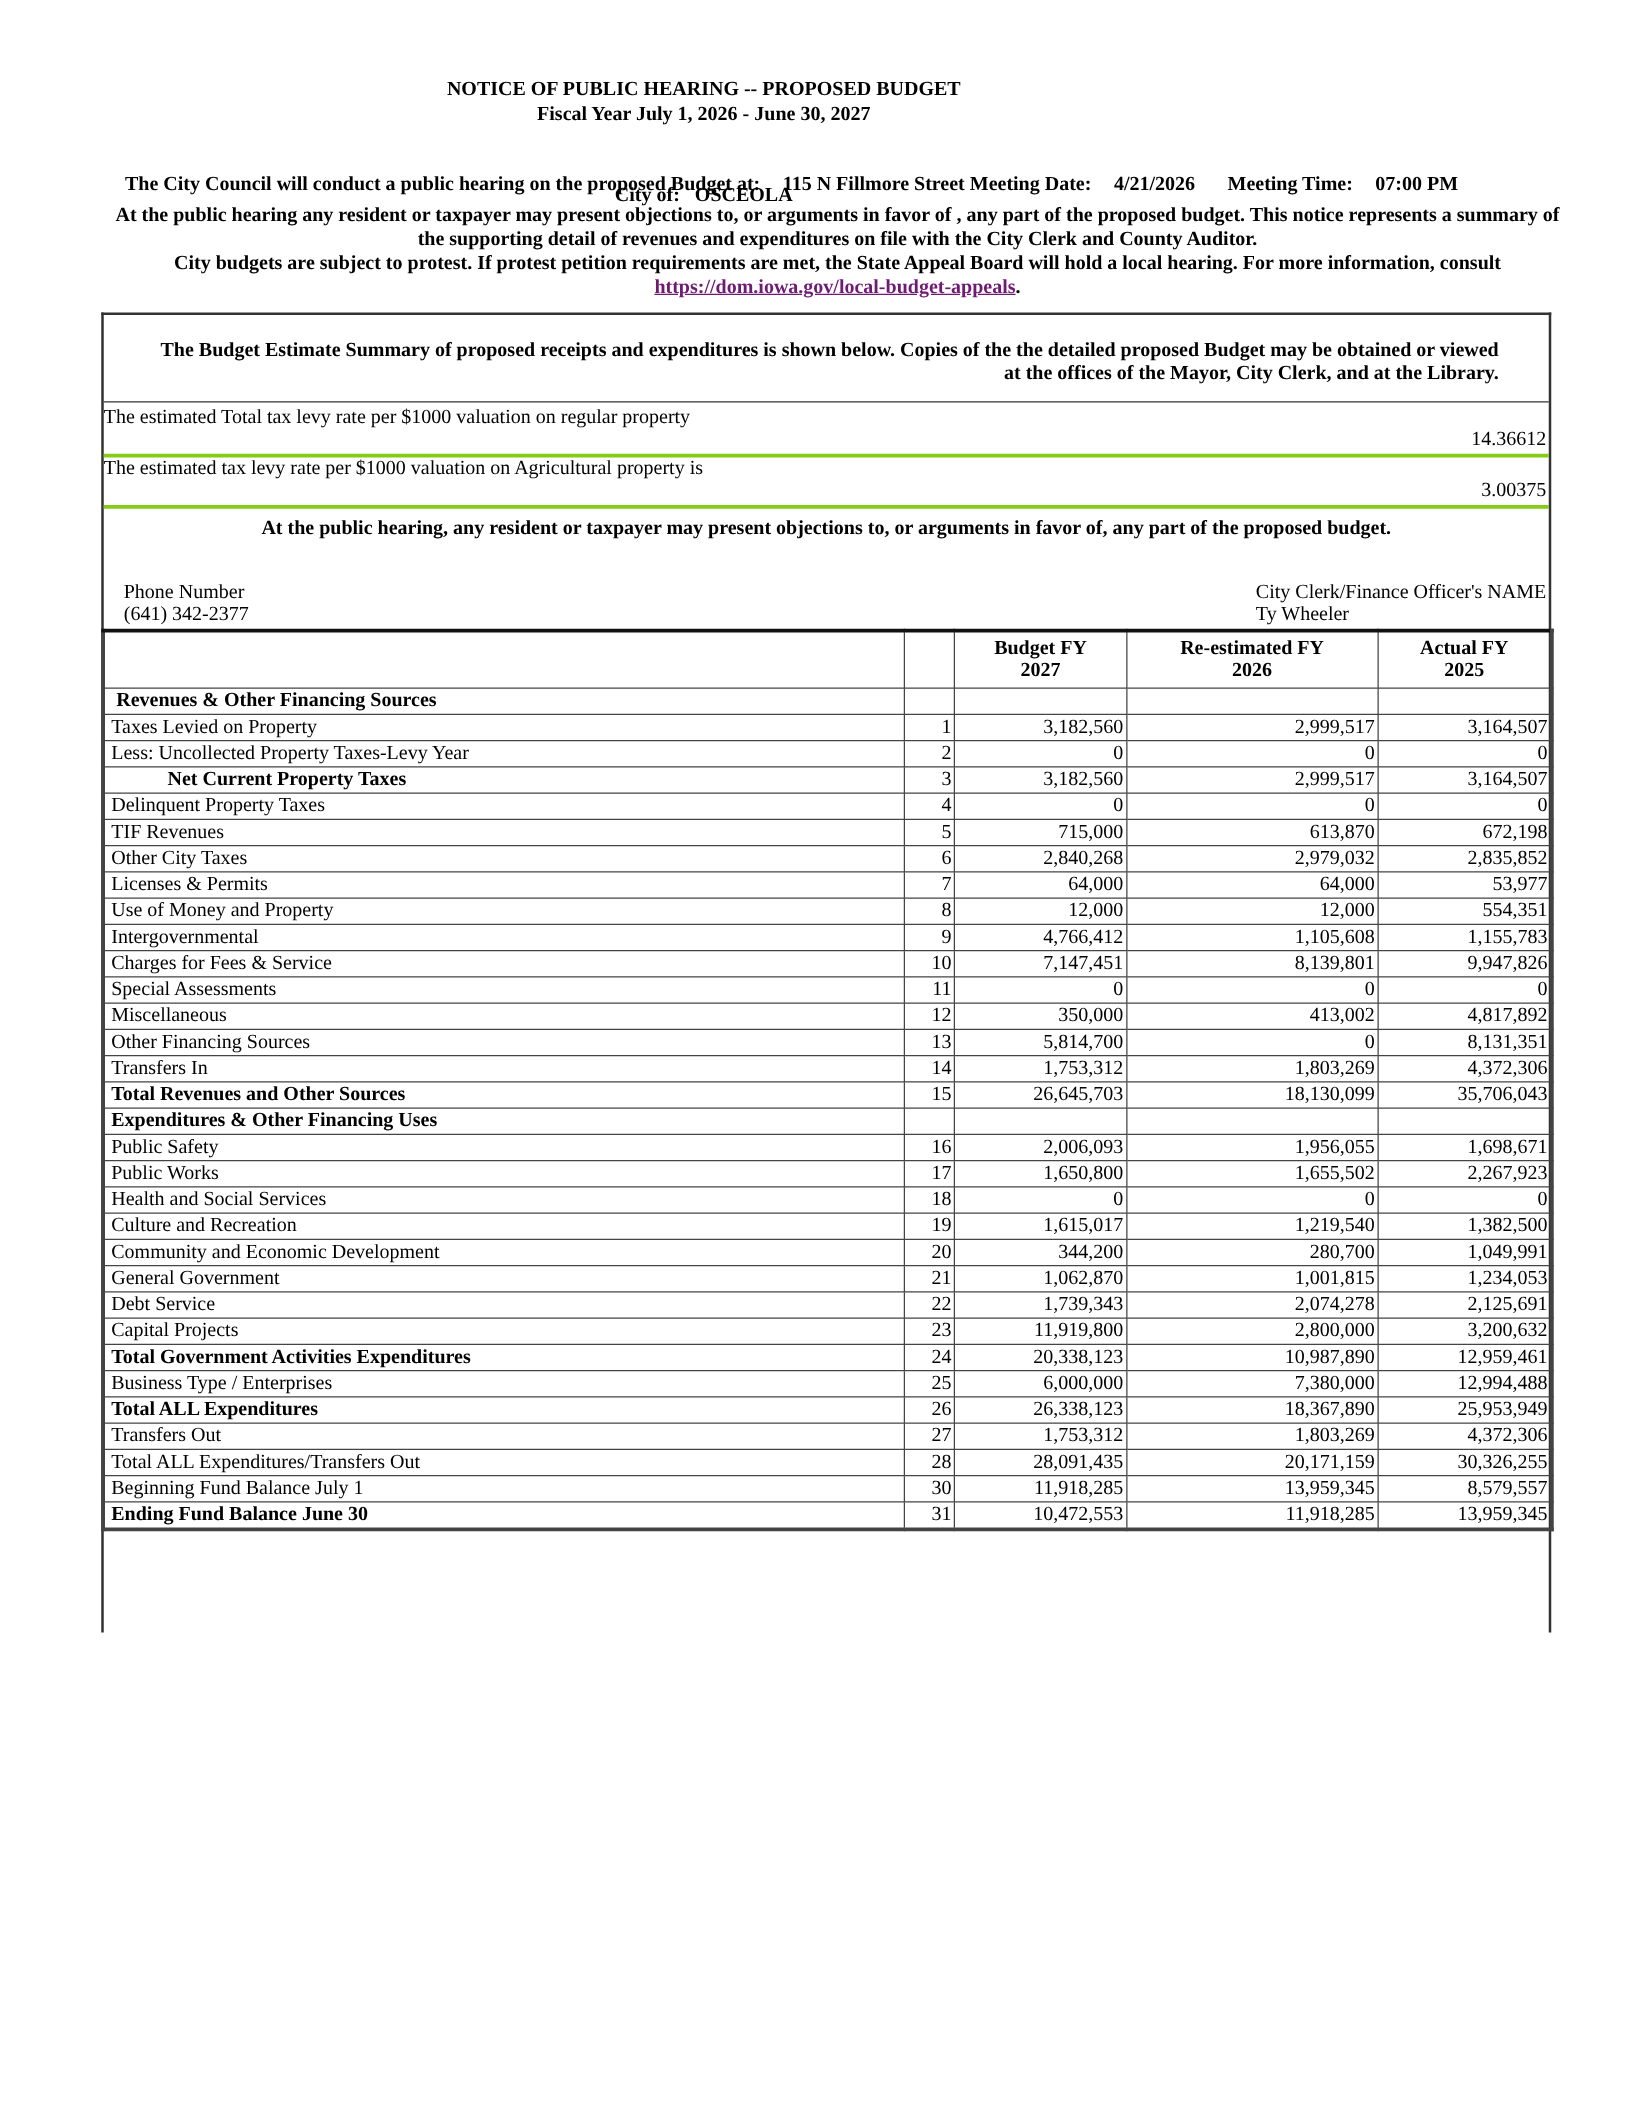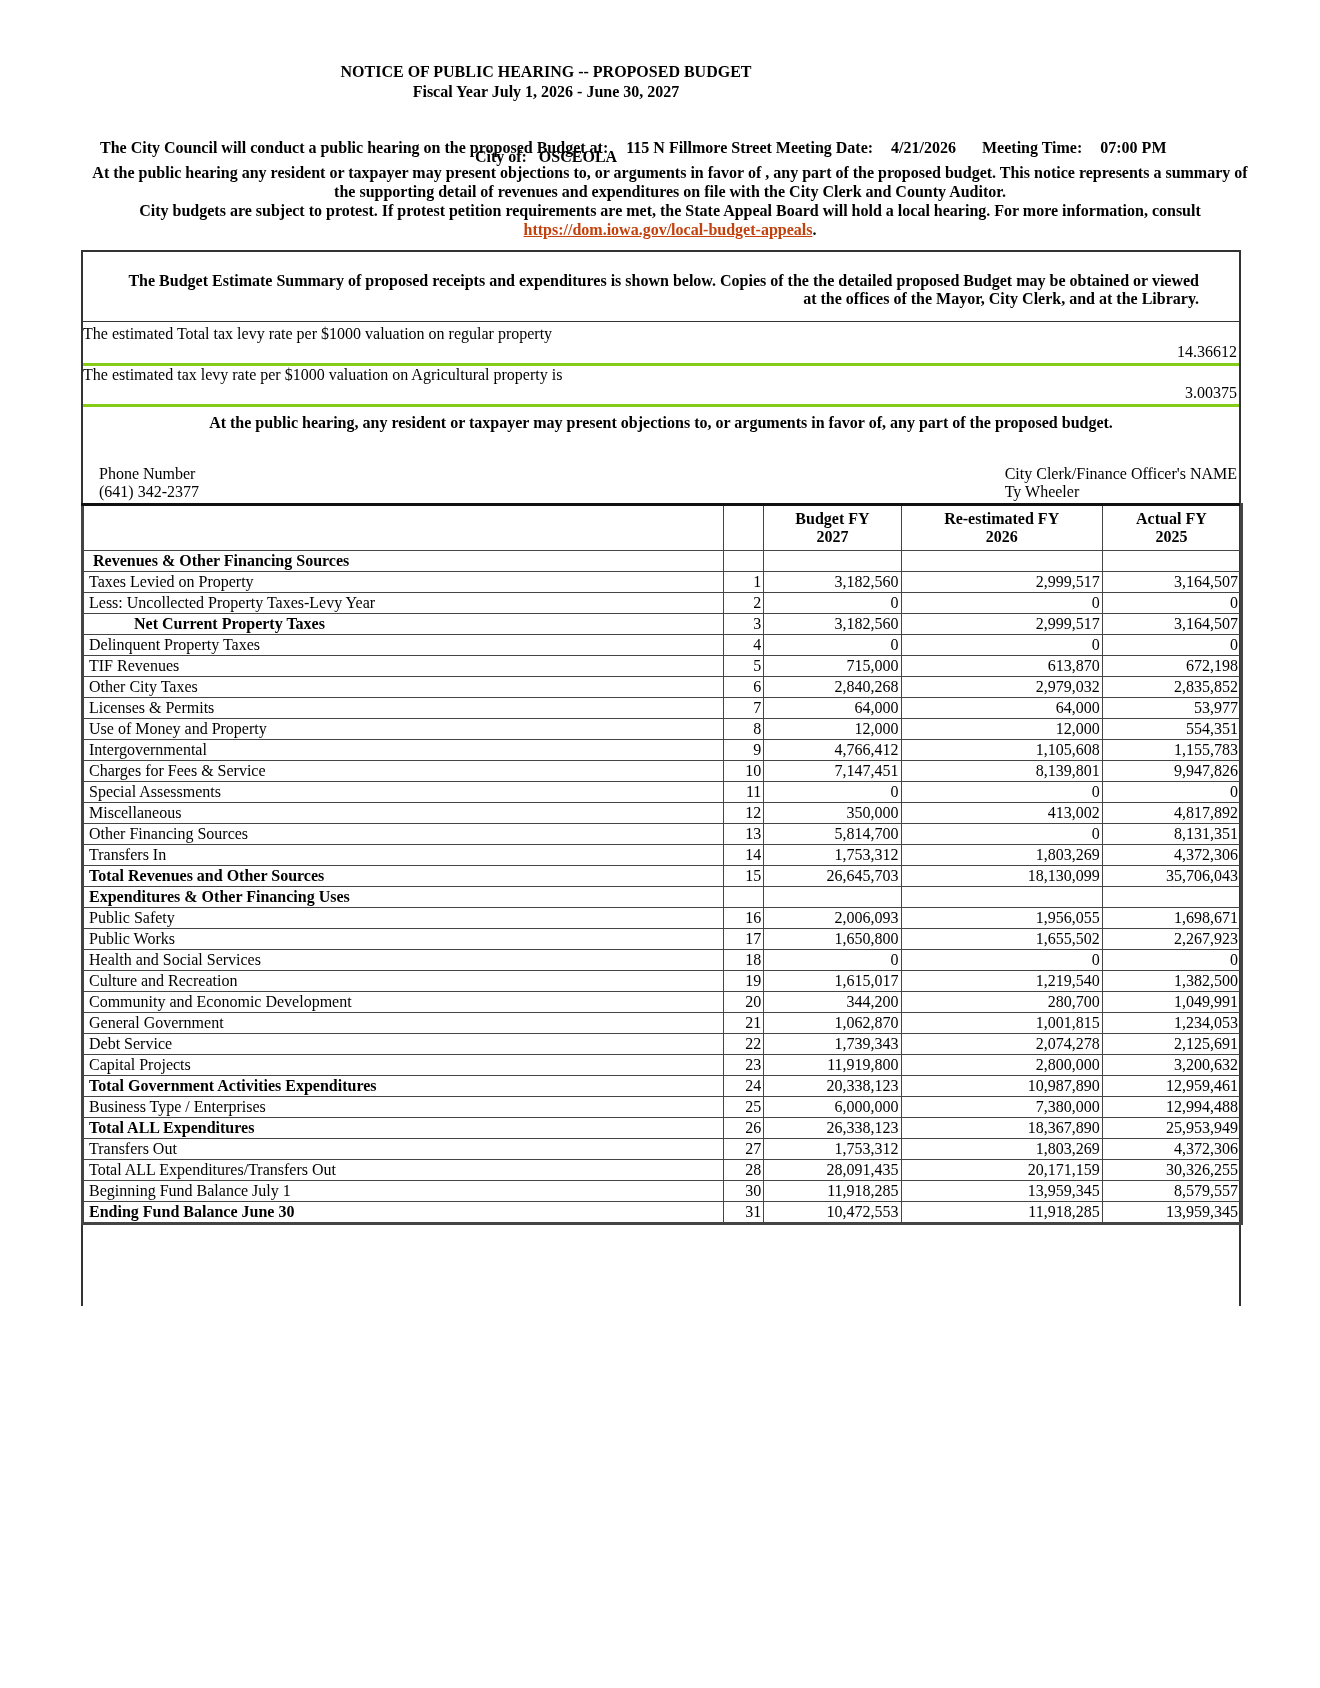"NOTICE OF PUBLIC HEARING --" .hdr { left: 0 -> 17px }
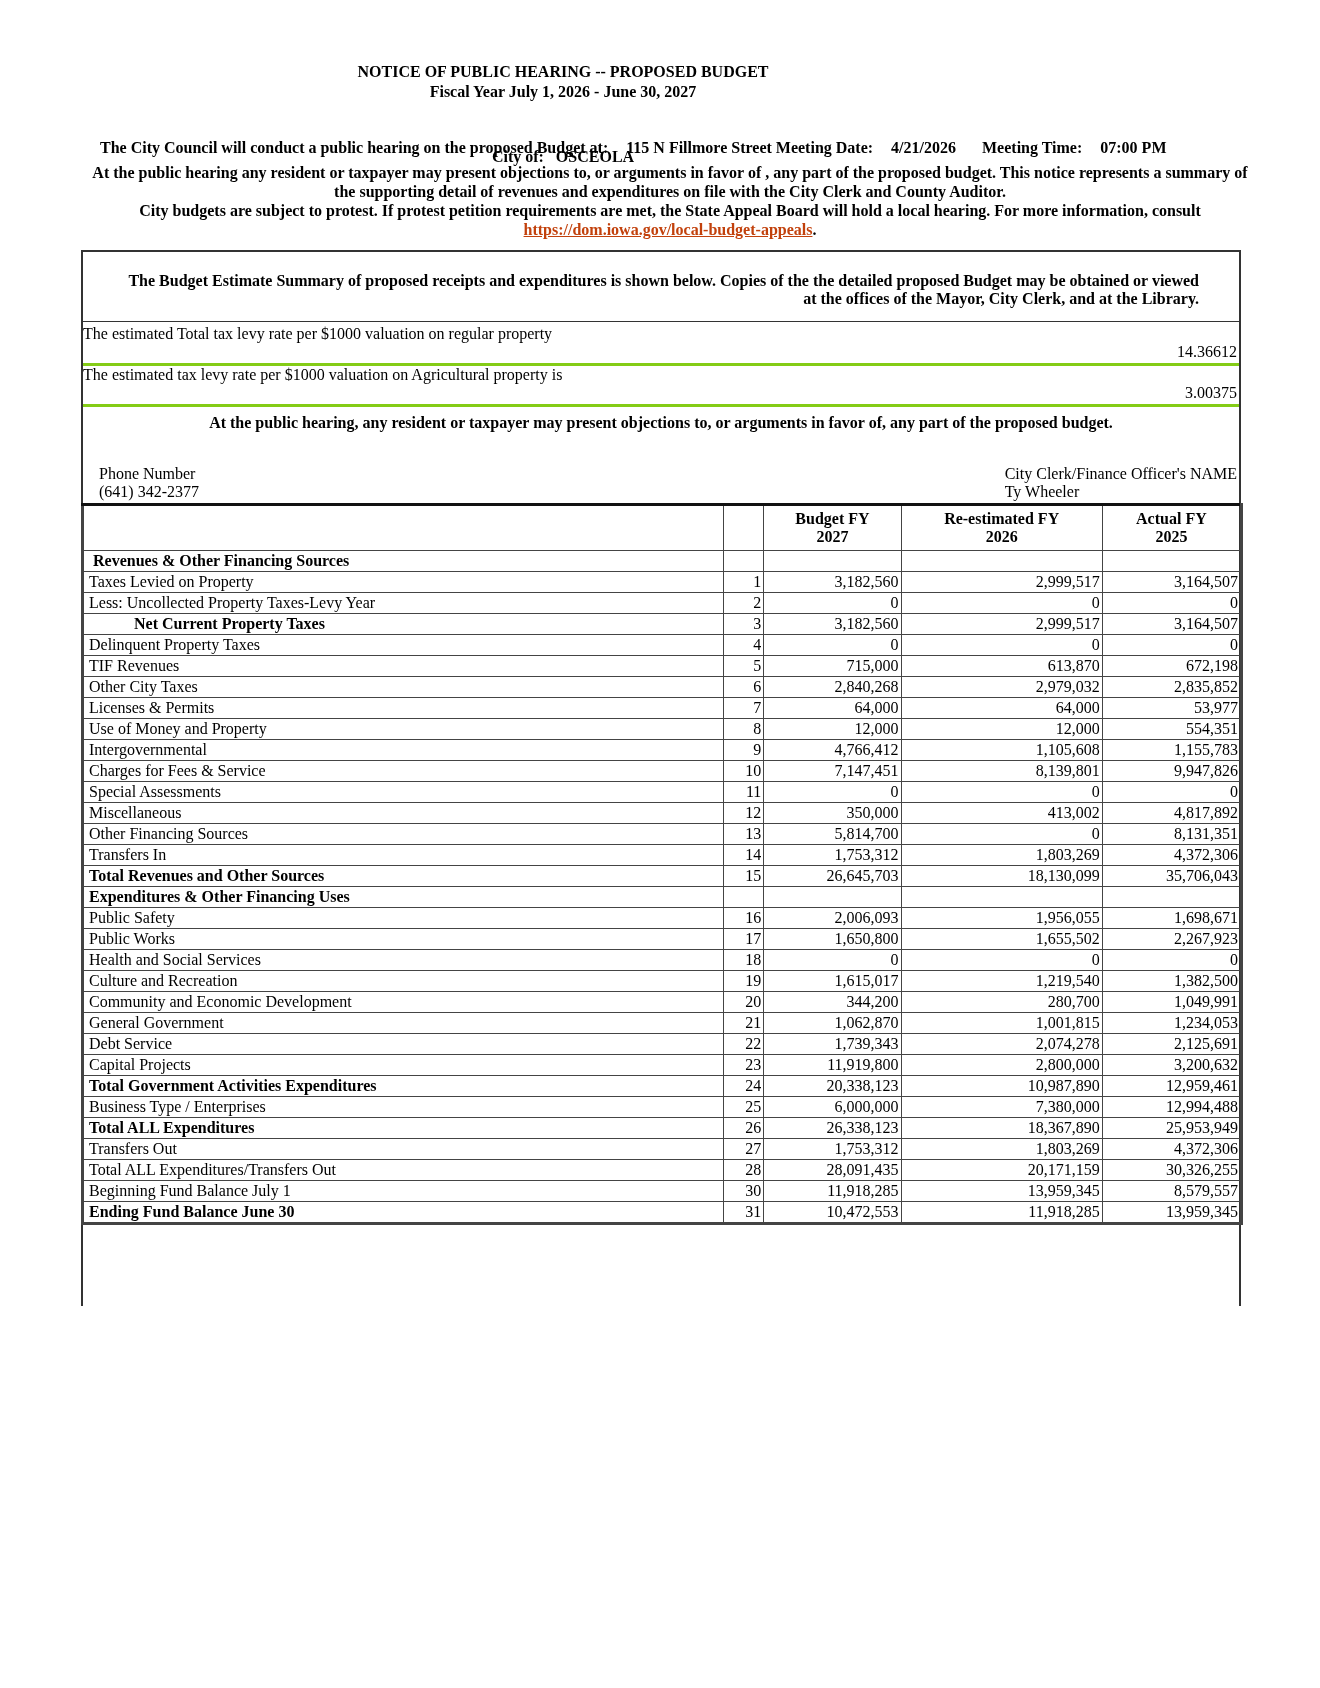"https://dom.iowa.gov/local-budget-appeal" .link { color: #c2410c -> #701a75 }
